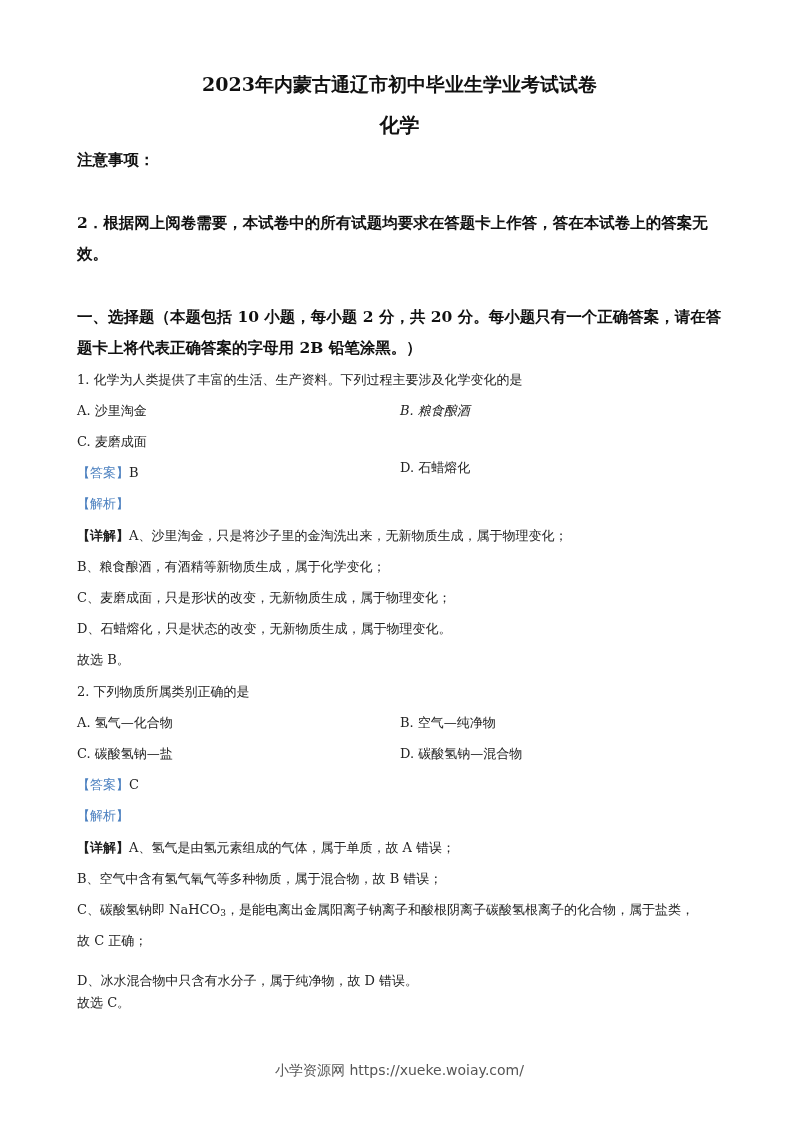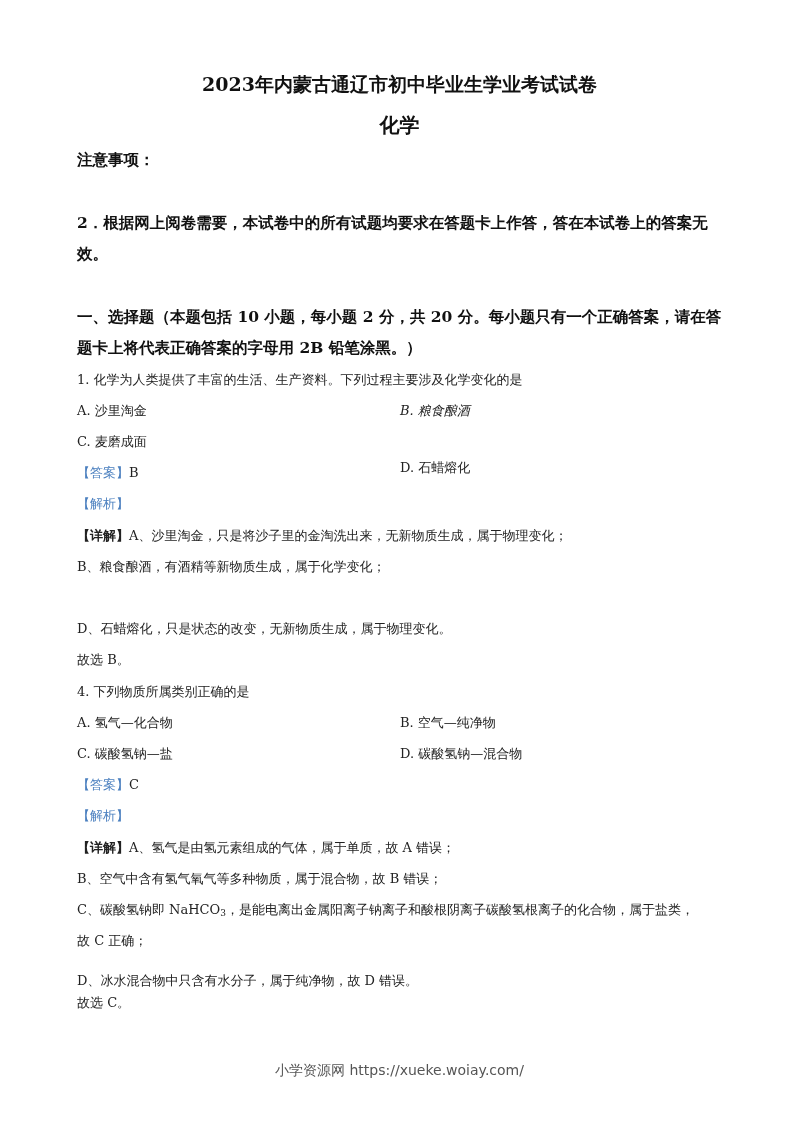"C、麦磨成面，只是形状的改变，无新物质生成，属于物理变化；" div.line { html: none -> <div>C、麦磨成面，只是形状的改变，无新物质生成，属于物理变化；</div> }
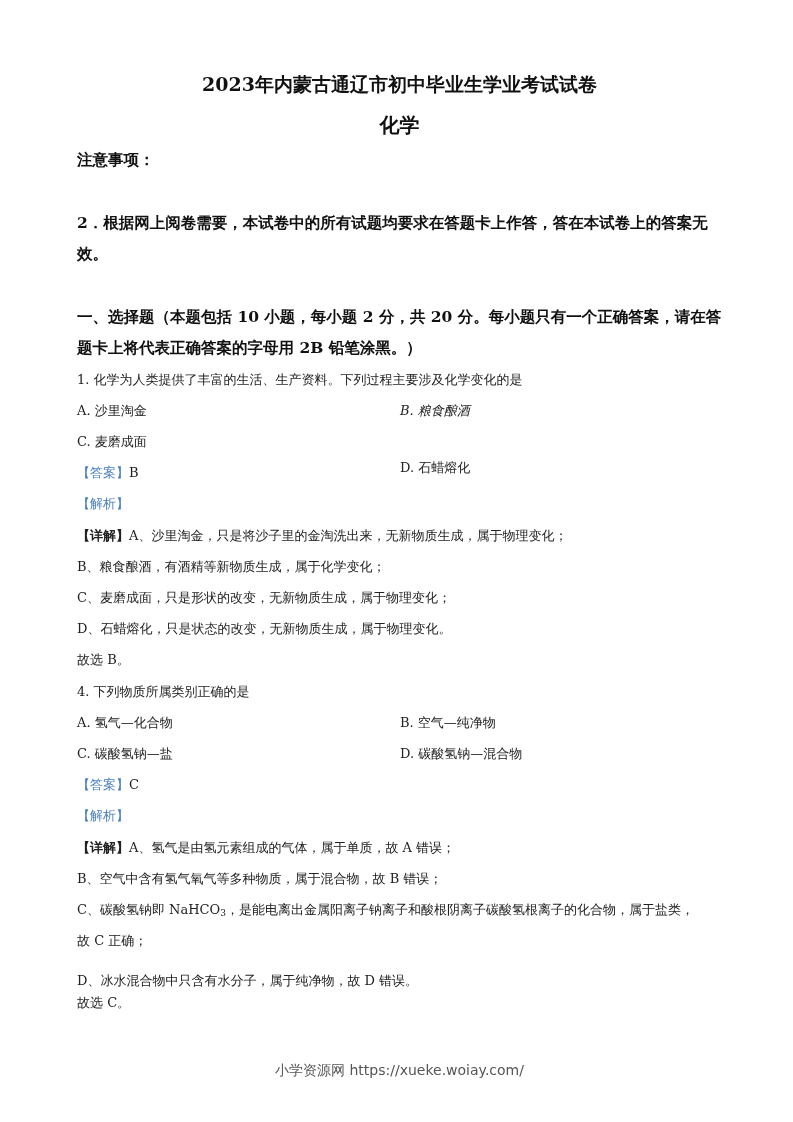"4. 下列物质所属类别正确的是" div.line { text: 4 -> 2 }
